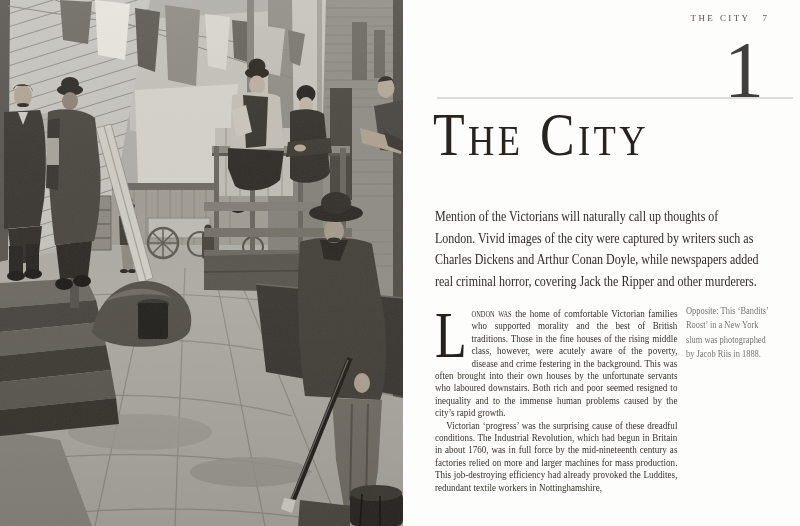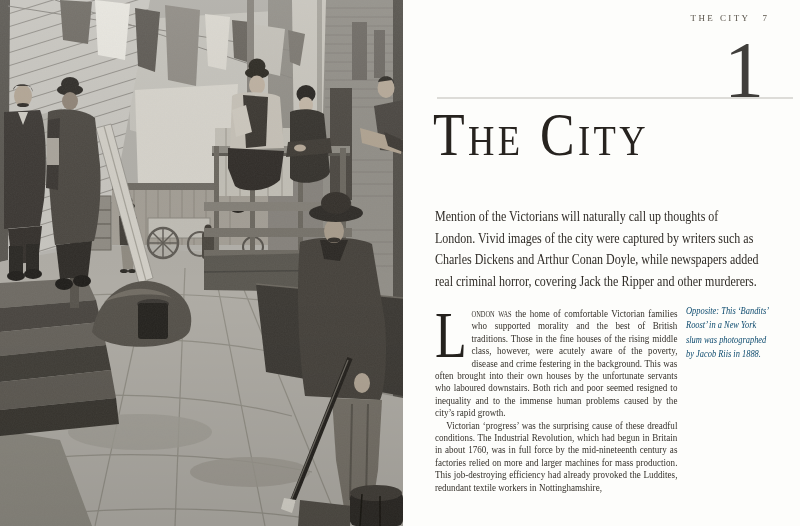"Opposite: This ‘Bandits’" .caption { color: #0c4a6e -> #737373; font-style: italic -> none }
